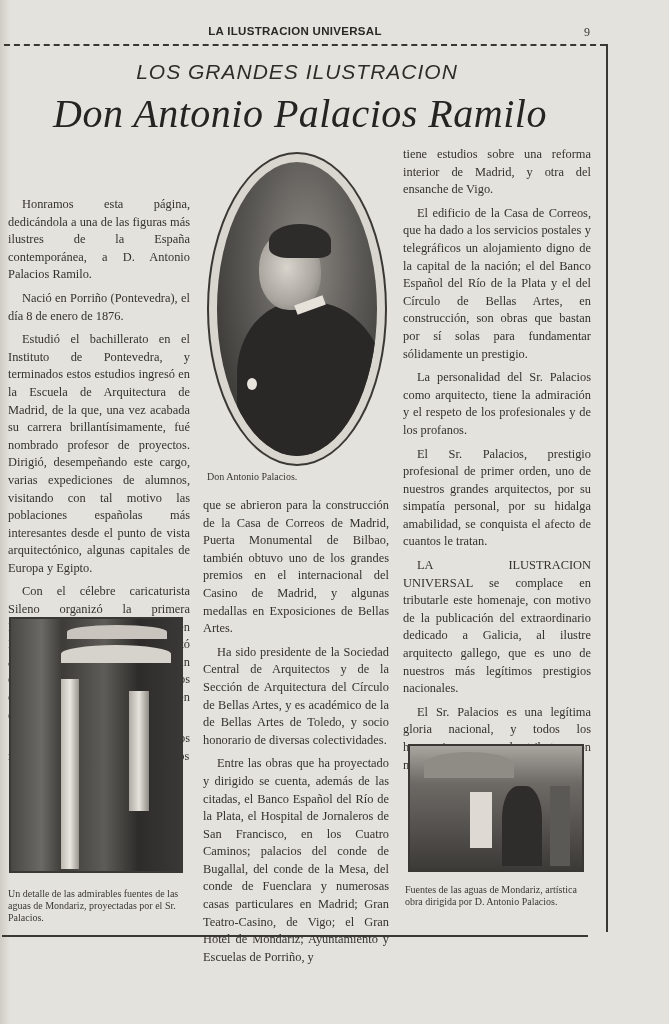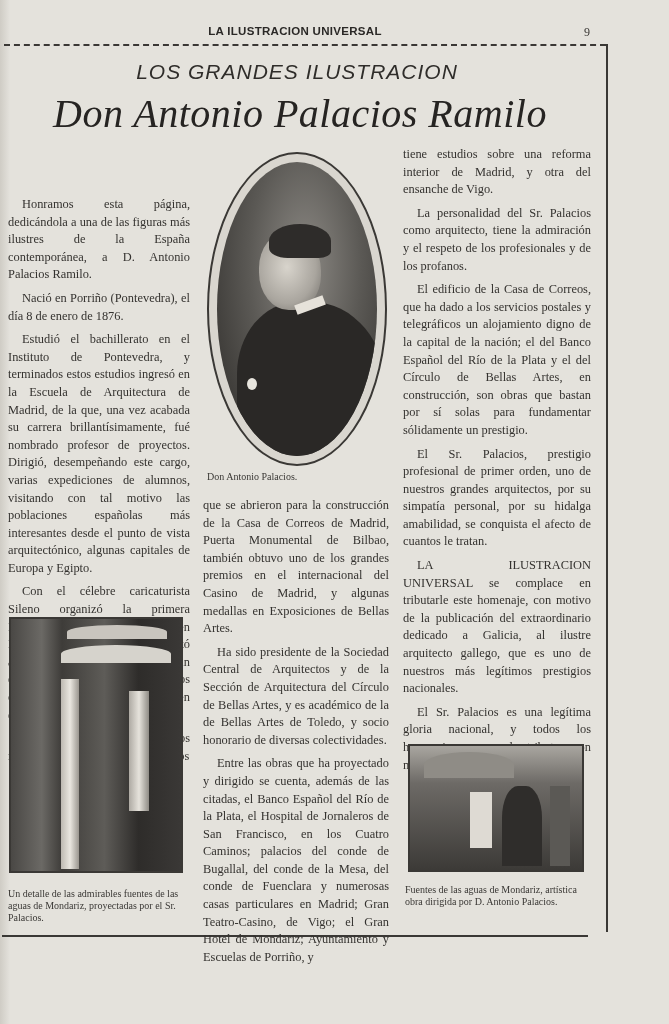"La personalidad del Sr. Palacios" p { order: before "El edificio de la Casa" -> after "El edificio de la Casa" }
